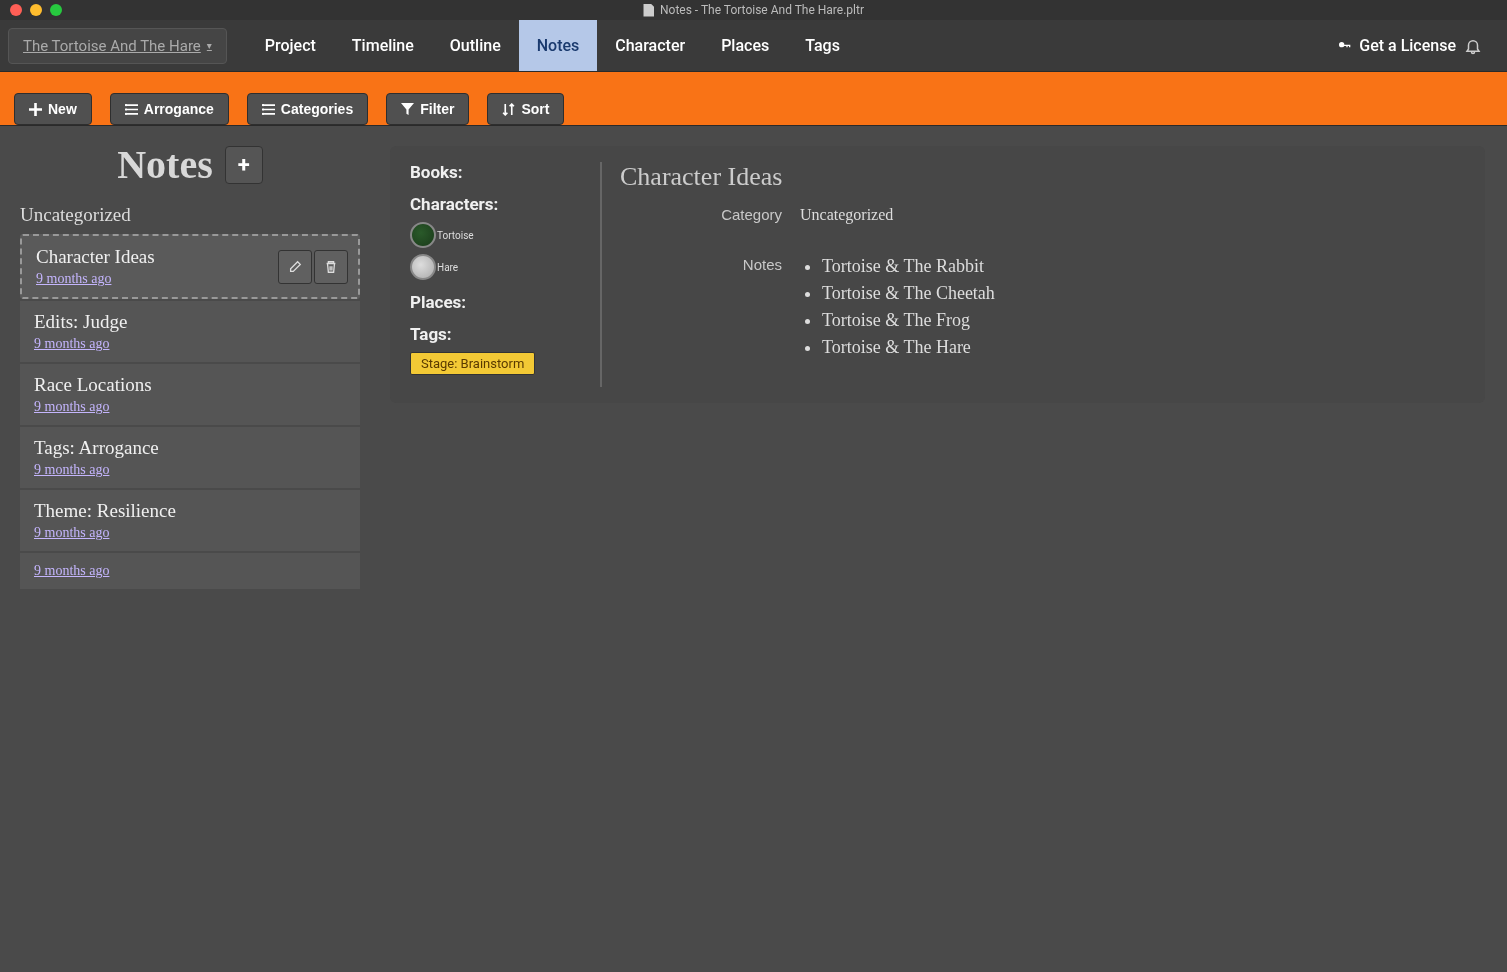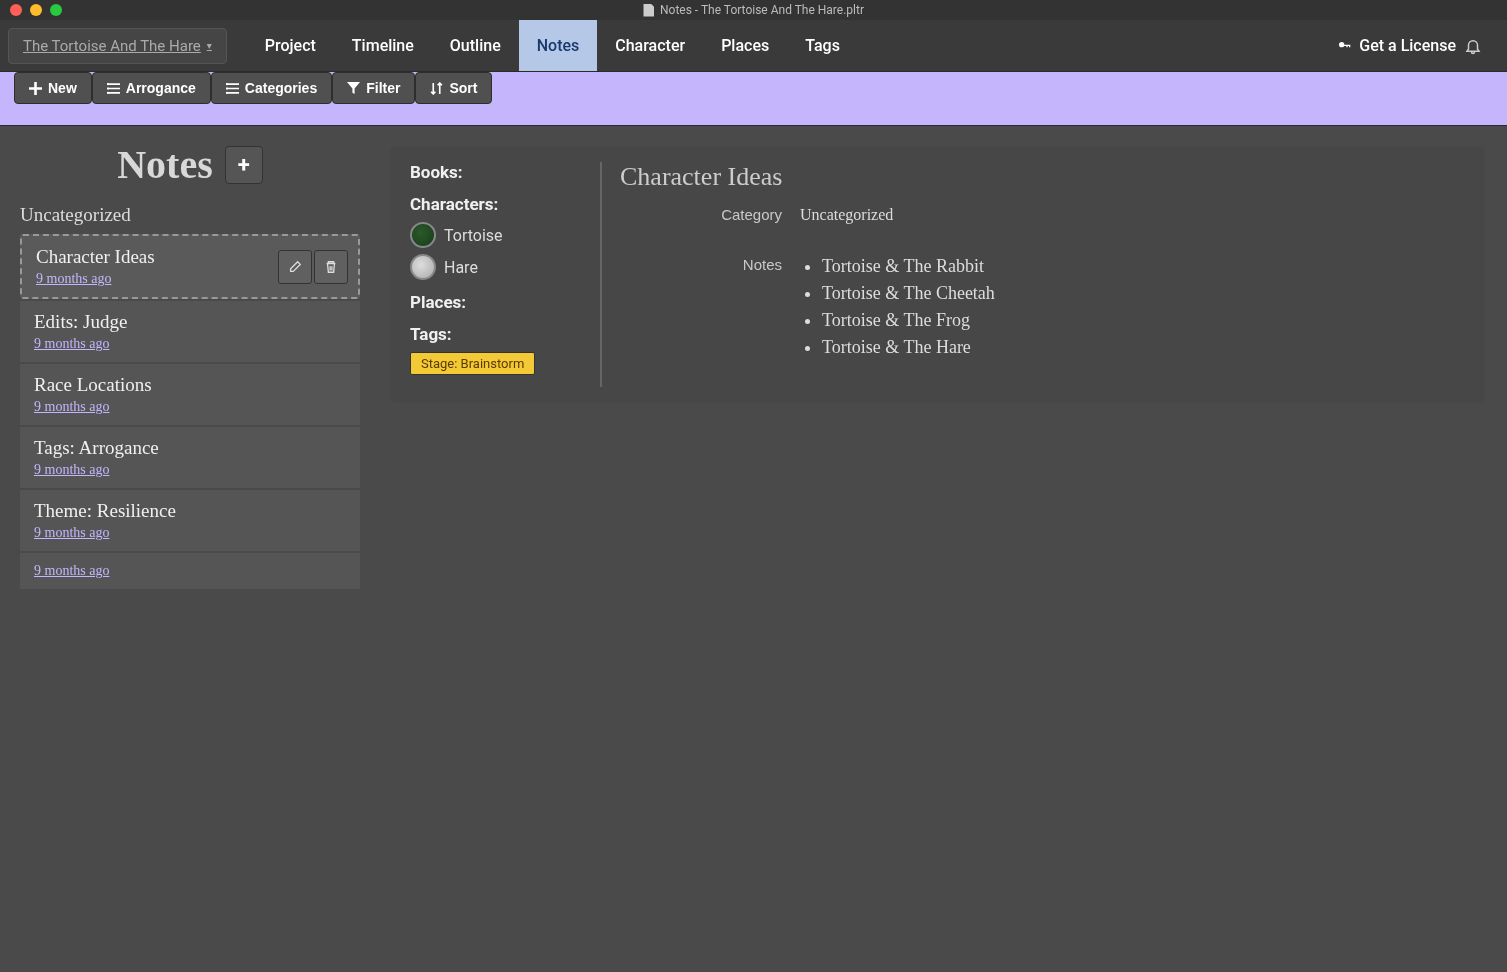"New" .toolbar { align-items: flex-start -> flex-end; background: #c4b5fd -> #f97316; gap: none -> 18px }
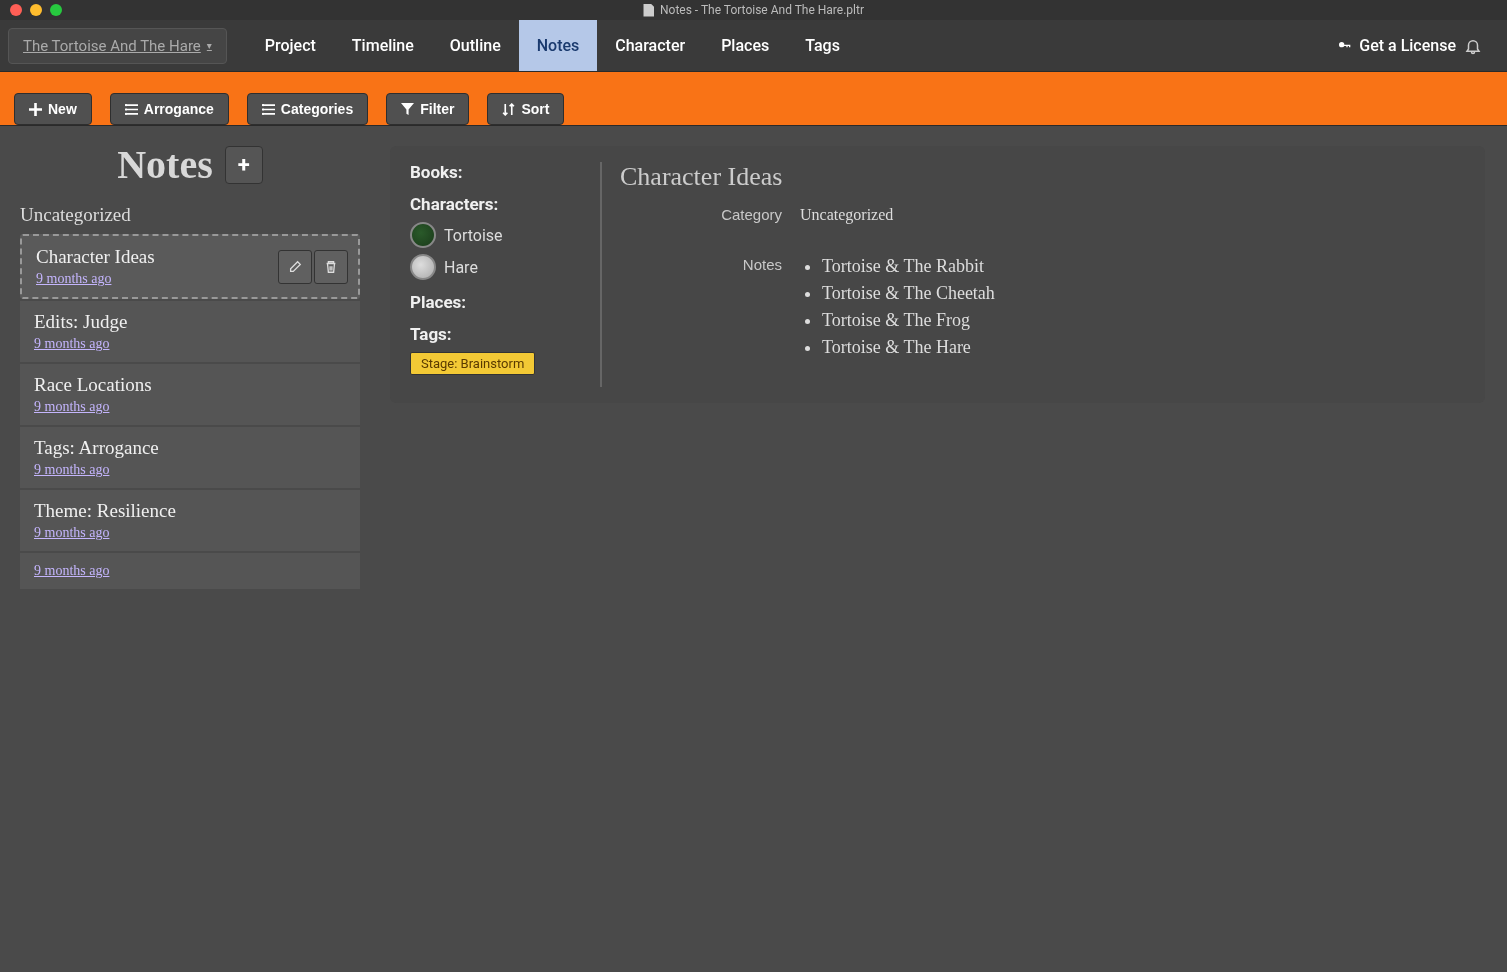"Tortoise" .char-row { font-size: 16px -> 10px; gap: 8px -> 1px }
